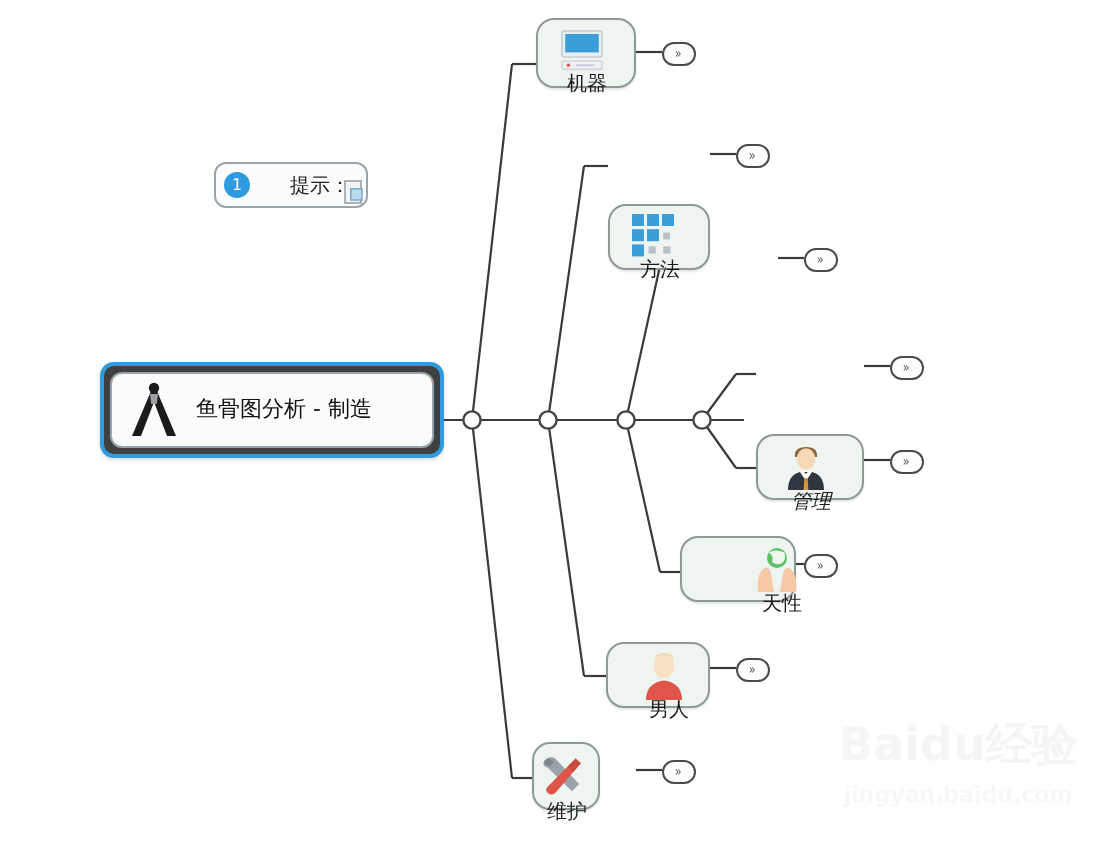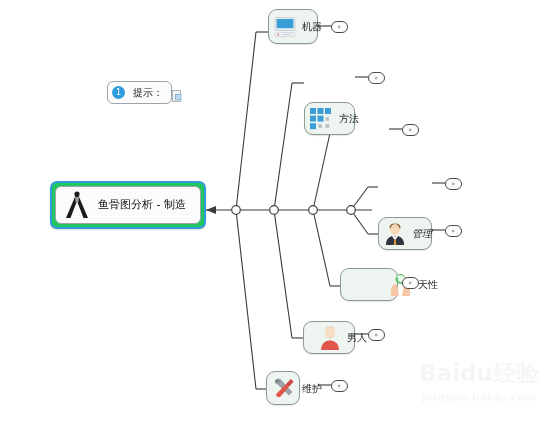"机器" .node { flex-direction: none -> column }
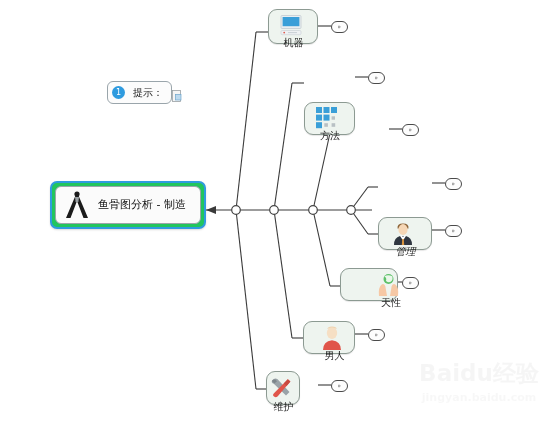"提示：" #tip-label { margin-left: 8px -> 20px }
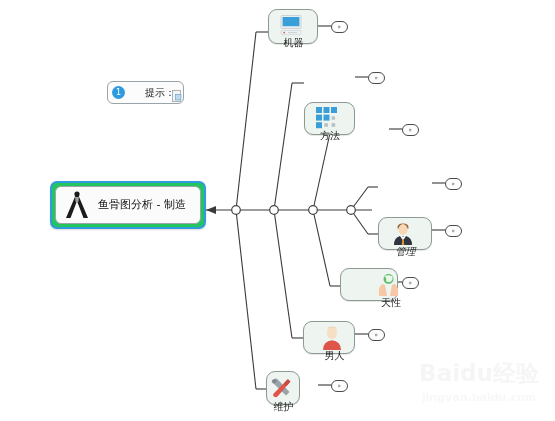"鱼骨图分析 - 制造" #root-wrap { background: #22c55e -> #404040; width: 156px -> 172px }
